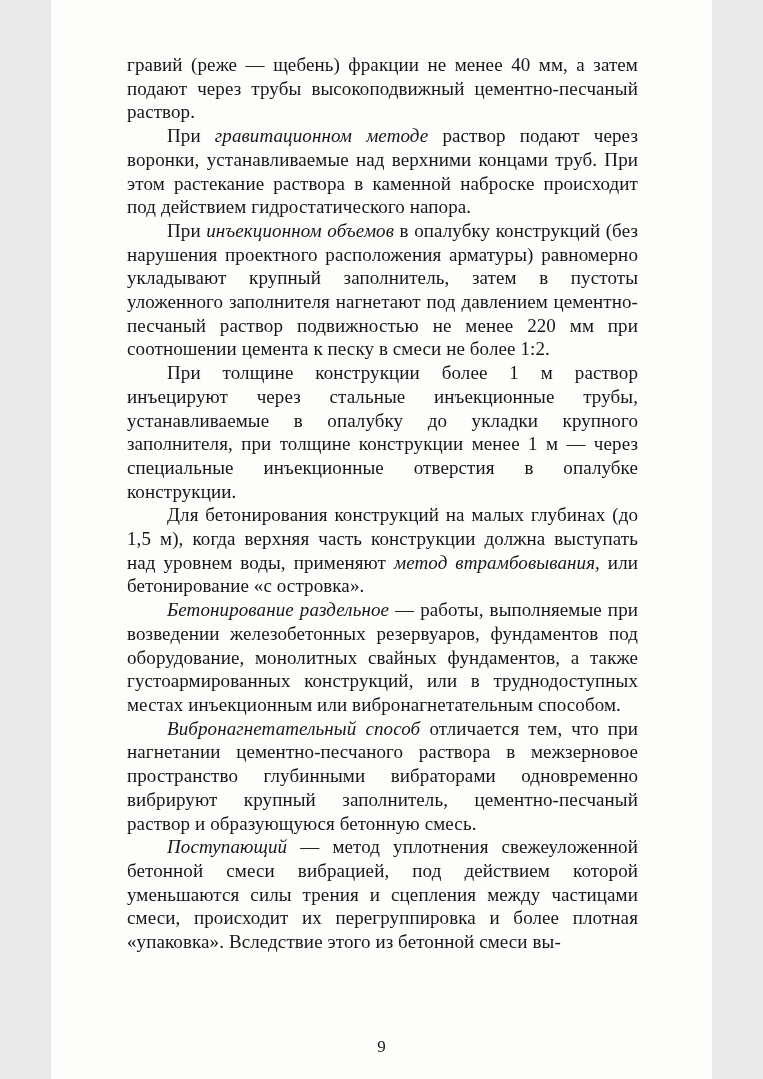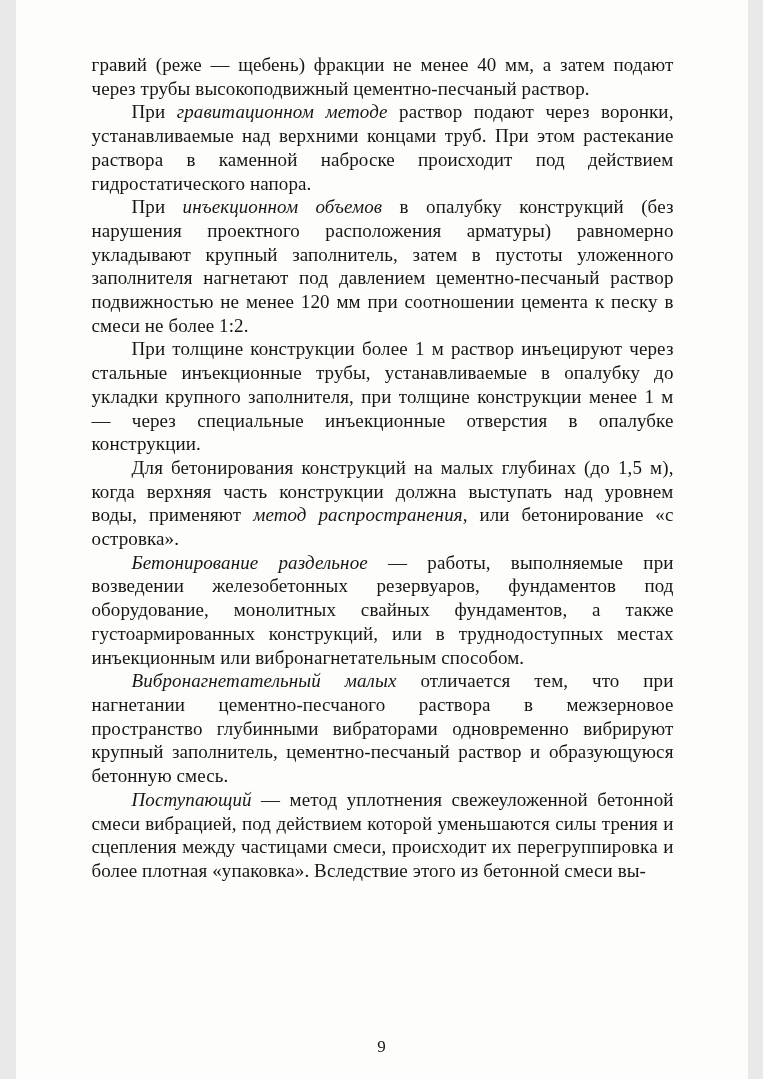"гравий (реже — щебень) фракции" .page { width: 732px -> 661px }
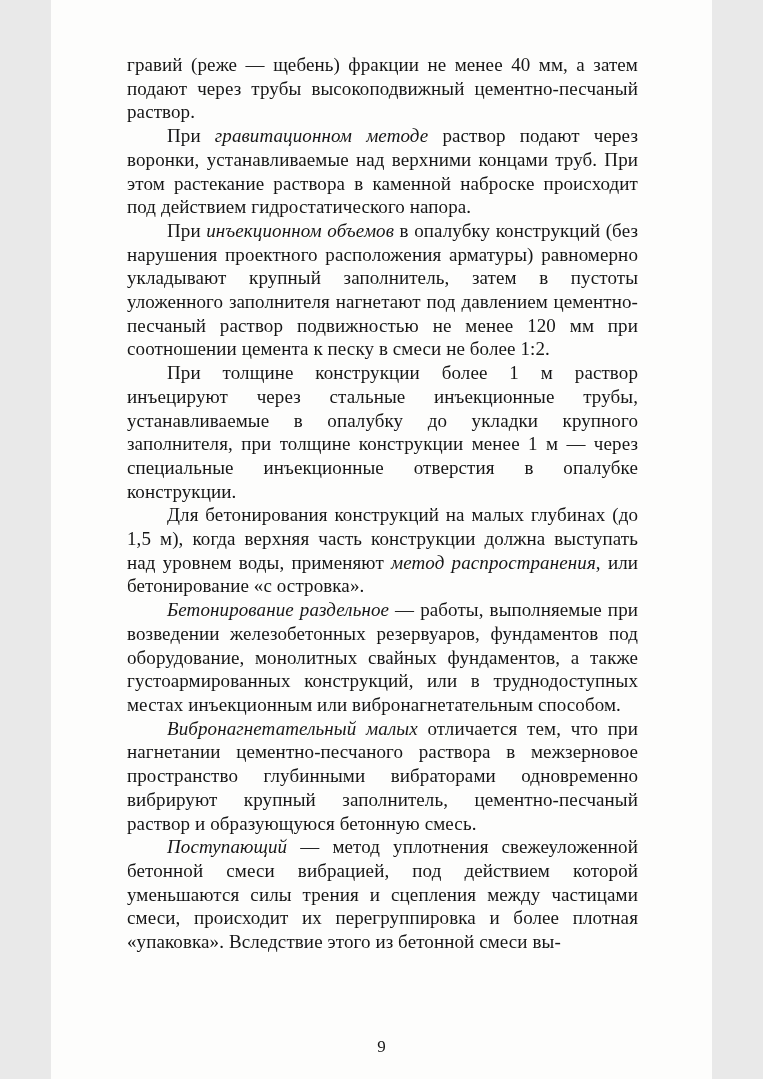"в опалубку конструкций (без нарушения" span { text: 120 -> 220 }
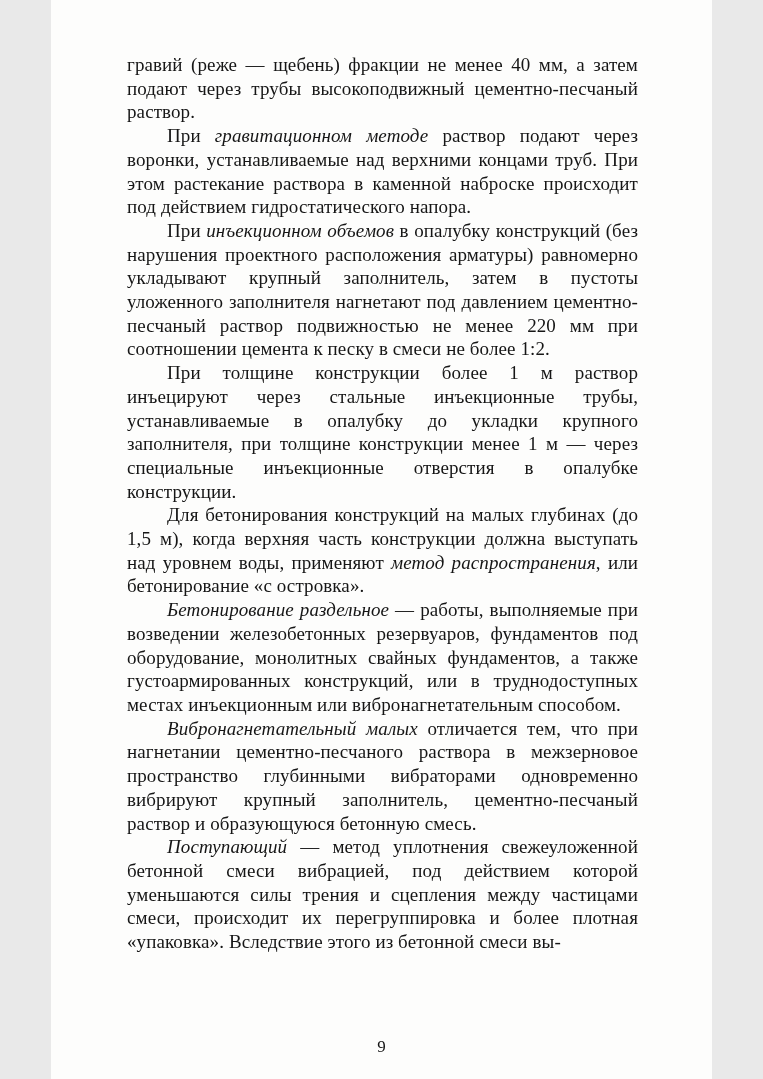"метод распространения" span.it { text: распространения -> втрамбовывания }
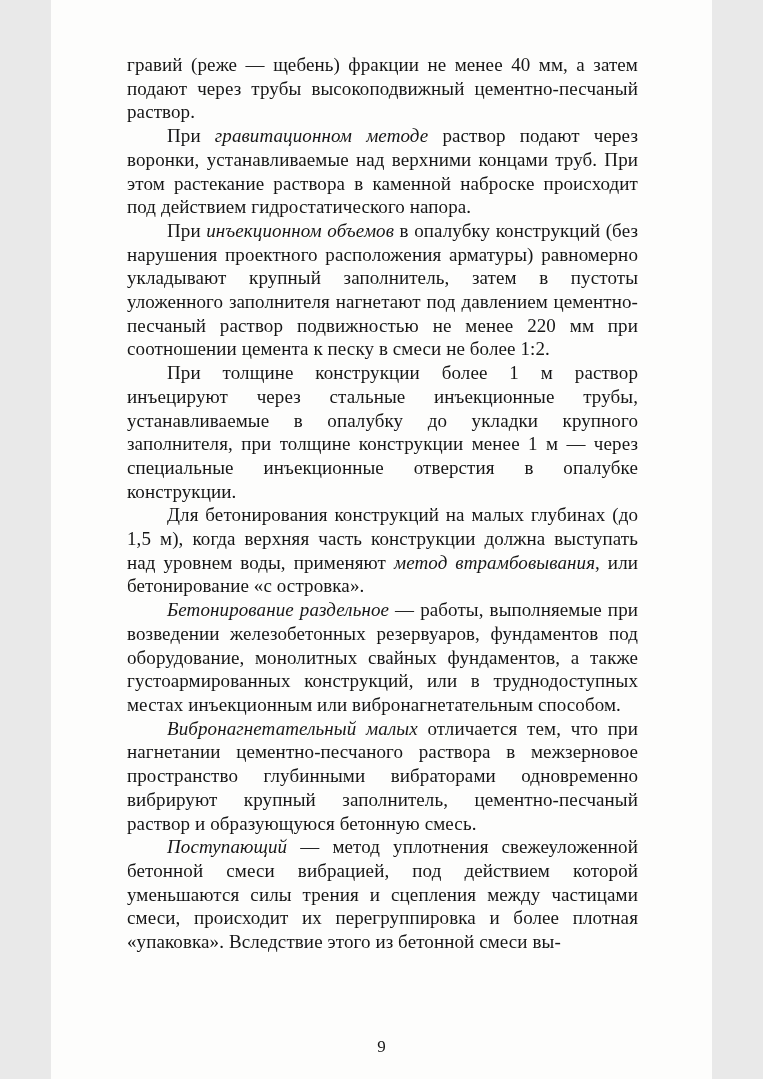"Вибронагнетательный малых" span.it { text: малых -> способ }
